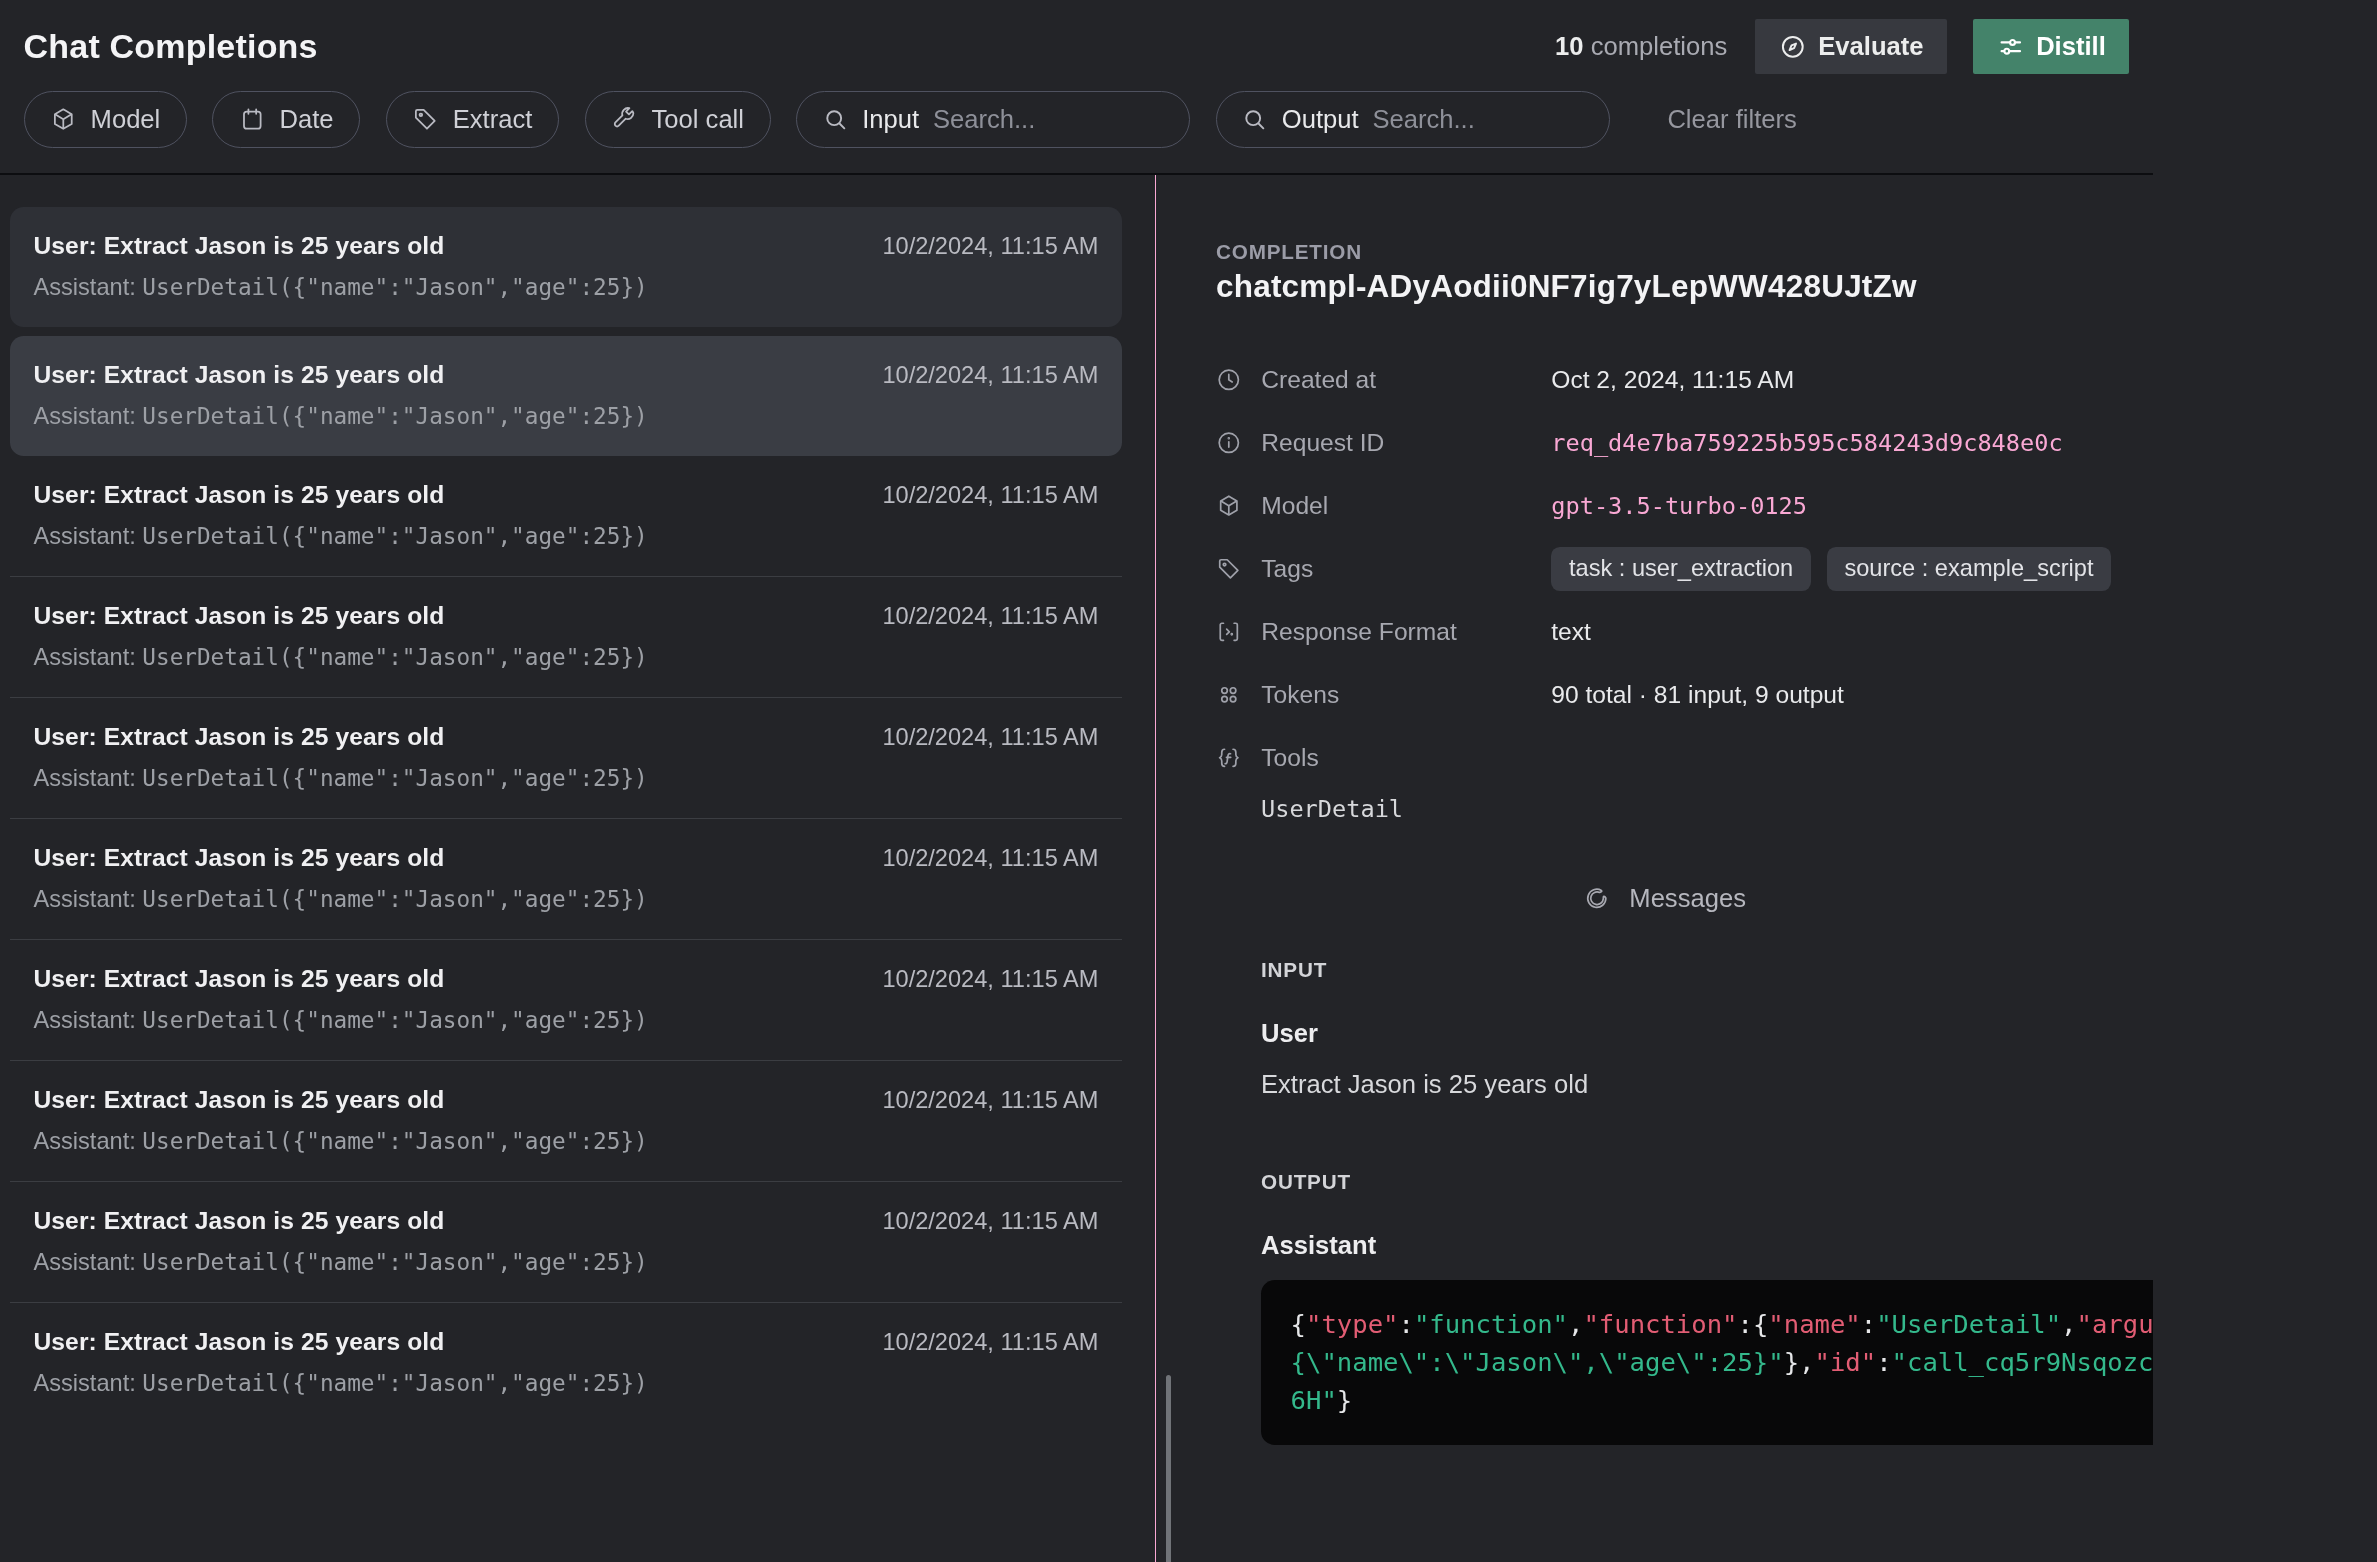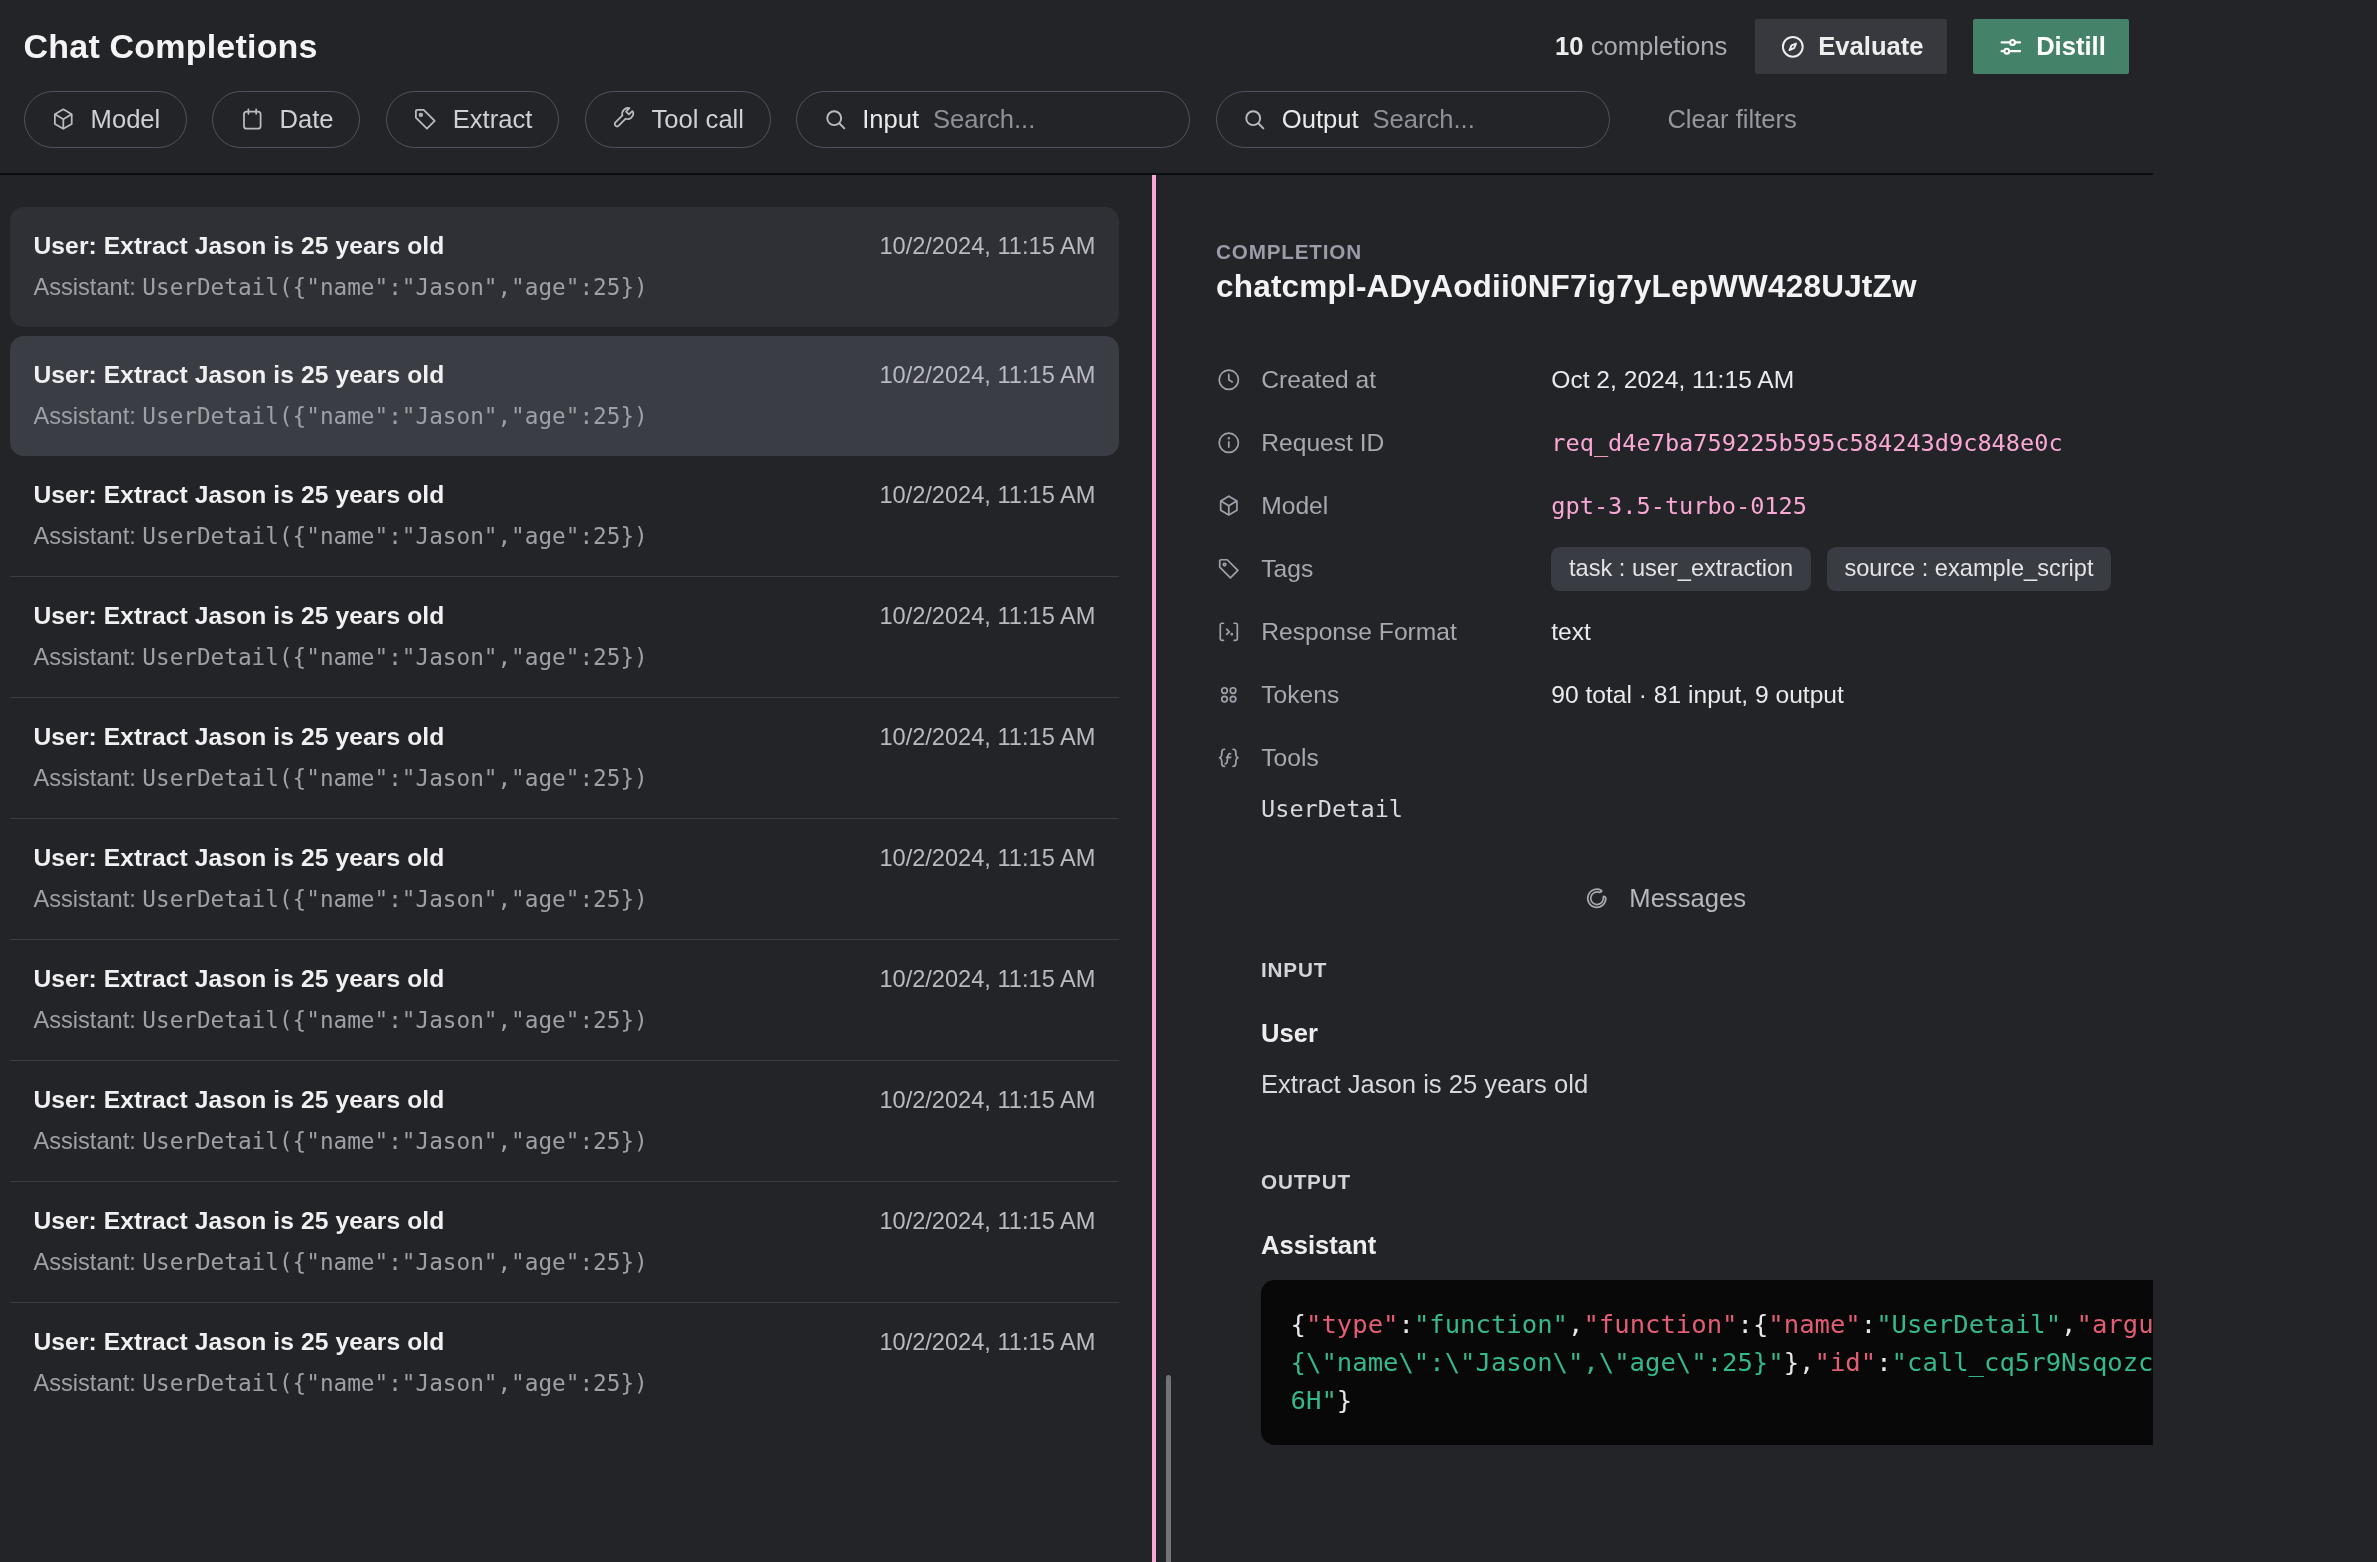"User: Extract Jason is 25" .list { border-right: 4px solid #f9a8d4 -> 1px solid #f9a8d4 }
